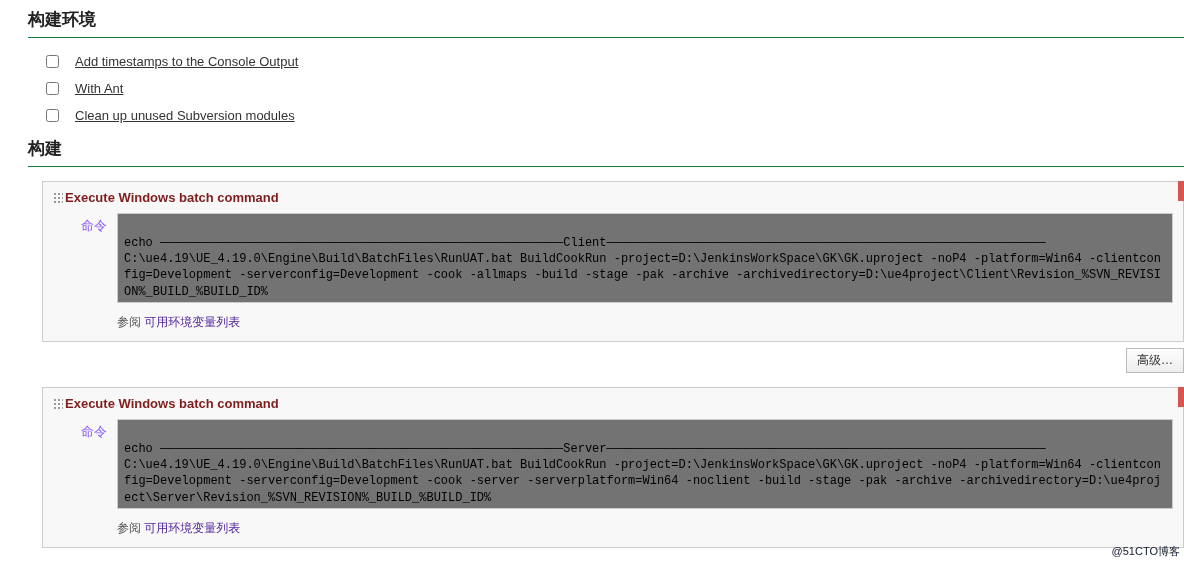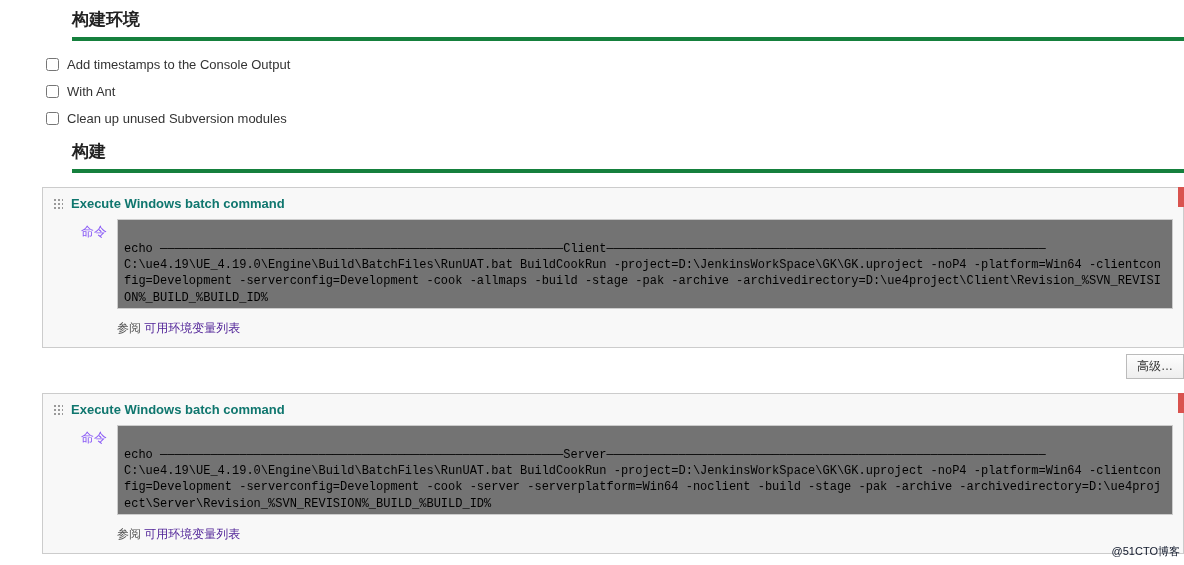"构建环境" .section-title { border-bottom: 4px solid #15803d -> 1px solid #15803d; margin-left: 44px -> none }
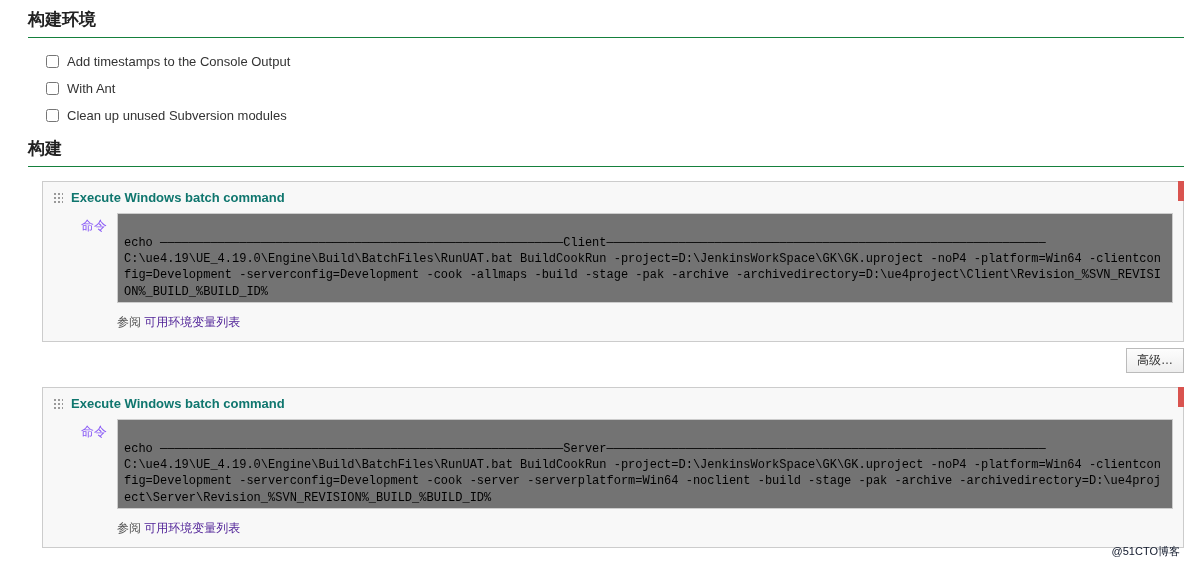"Add timestamps to the Console" .chk-row { gap: 8px -> 16px; text-decoration: none -> underline }
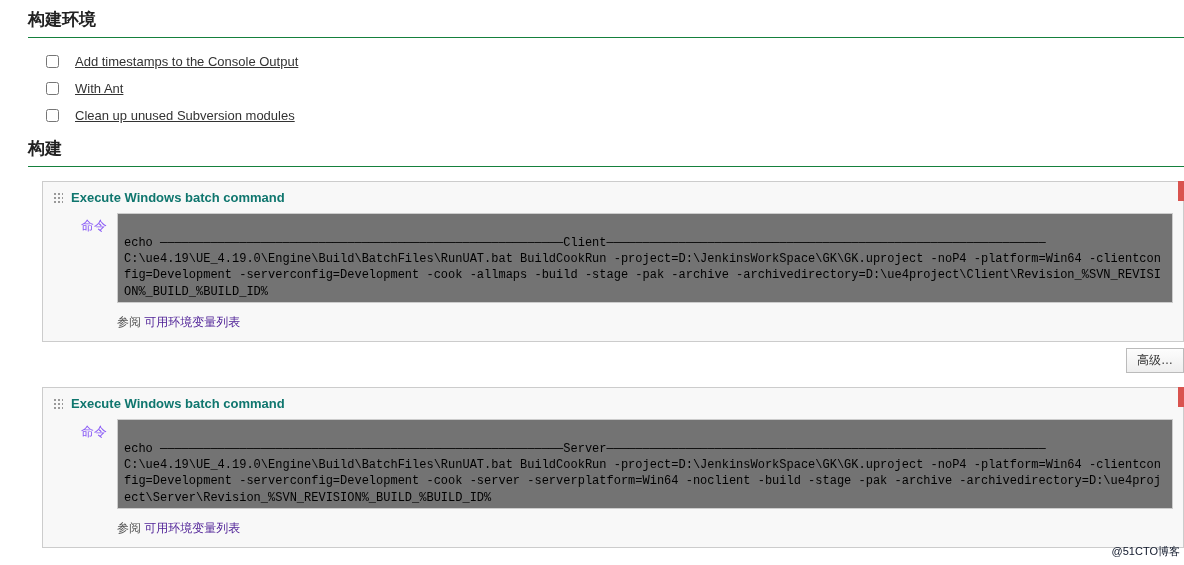"Execute Windows batch command" .step-header { color: #0f766e -> #7f1d1d; gap: 8px -> 2px }
